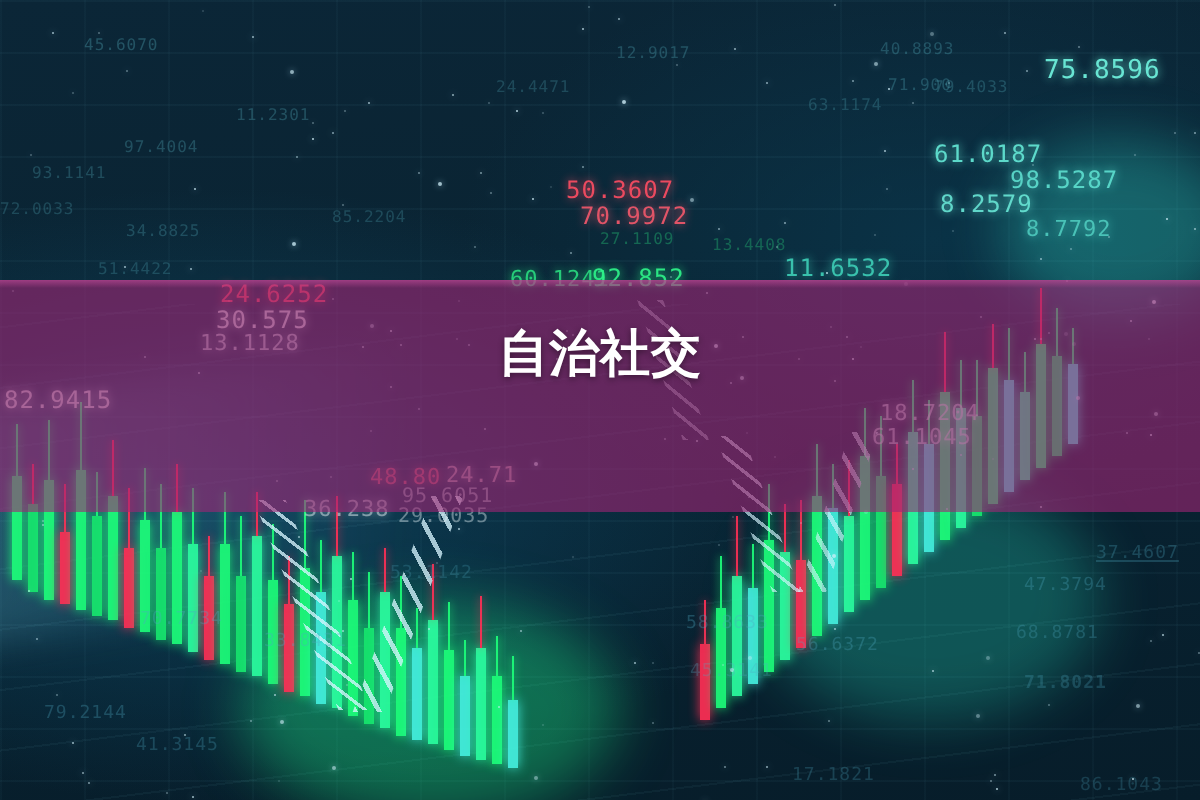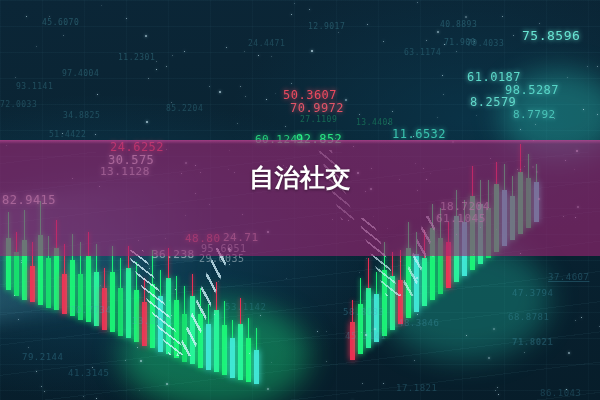"53.1142" span.num { padding-left: 30px -> none; top: 302px -> 282px }
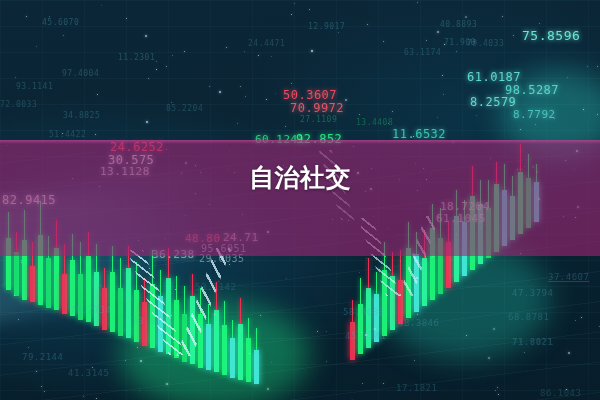"48.3846" span.num { text: 48.3846 -> 56.6372 }
